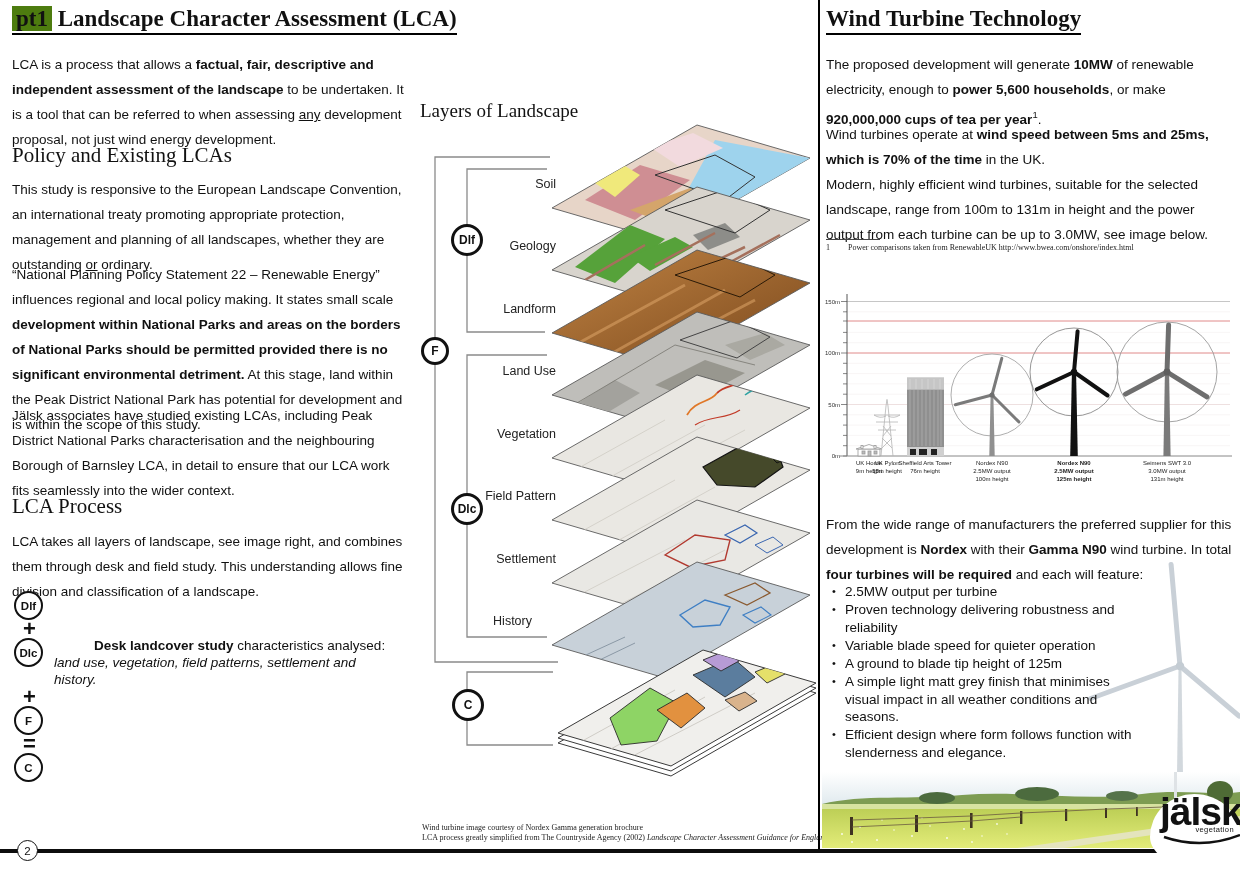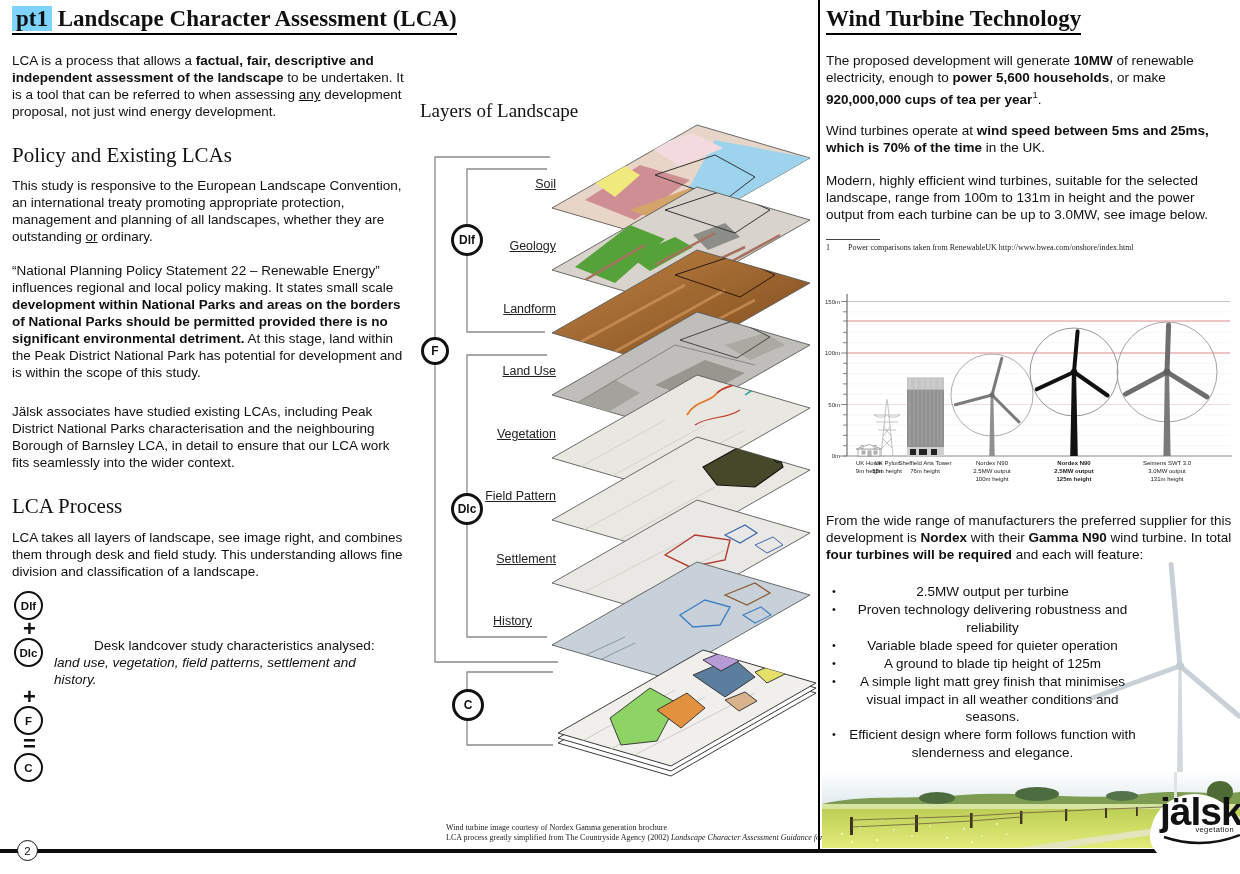"pt1" .tag { background: #7dd3fc -> #4d7c0f }
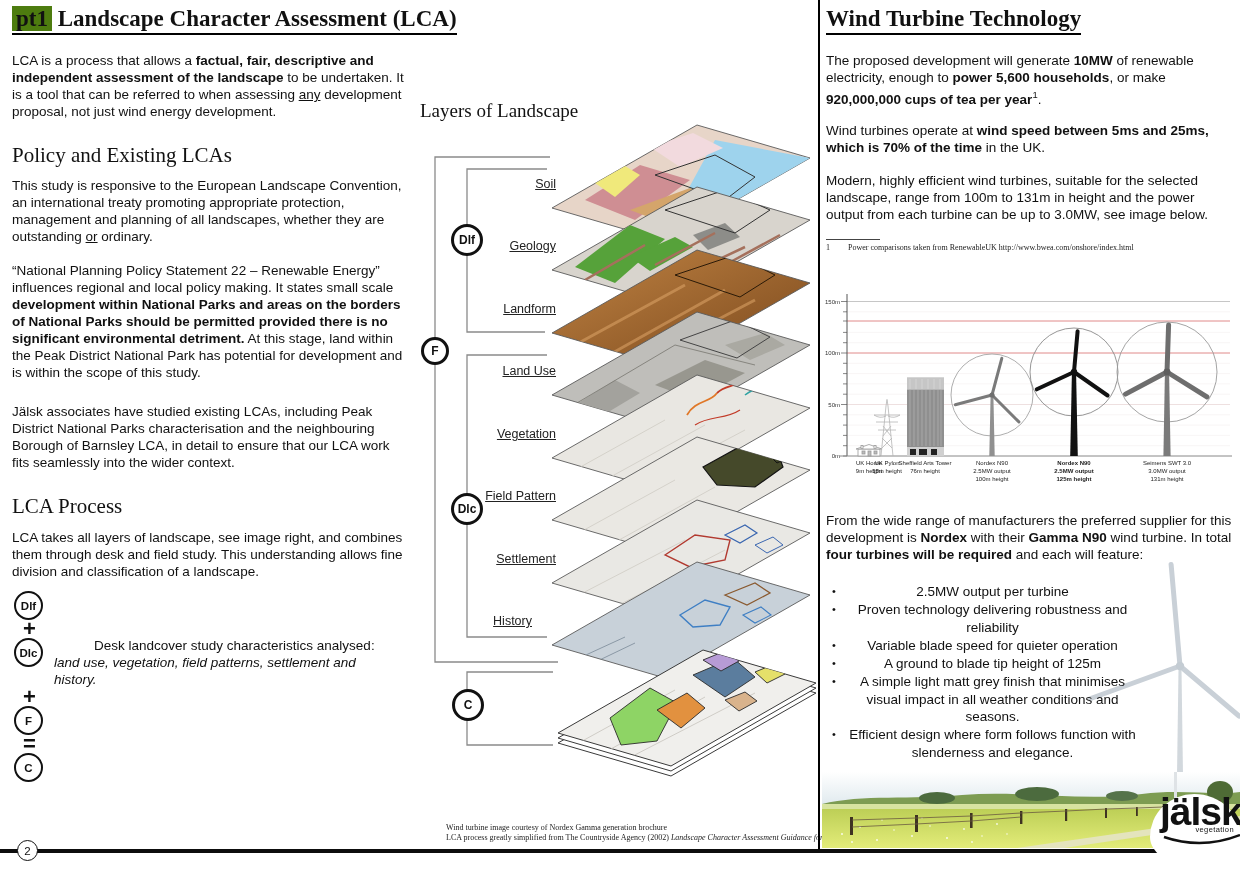"LCA is a process that" .para { line-height: 17px -> 25px }
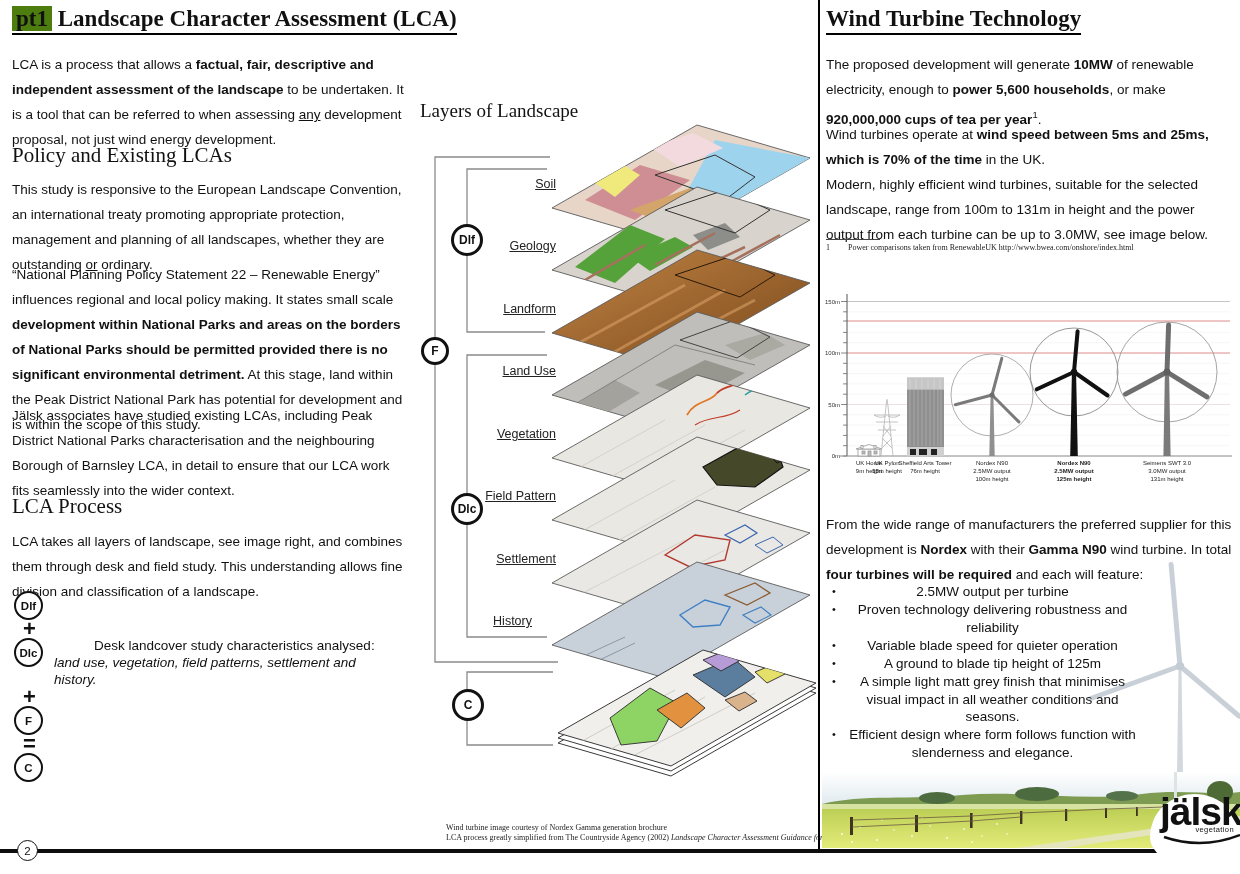"Soil" .layer-label { text-decoration: underline -> none }
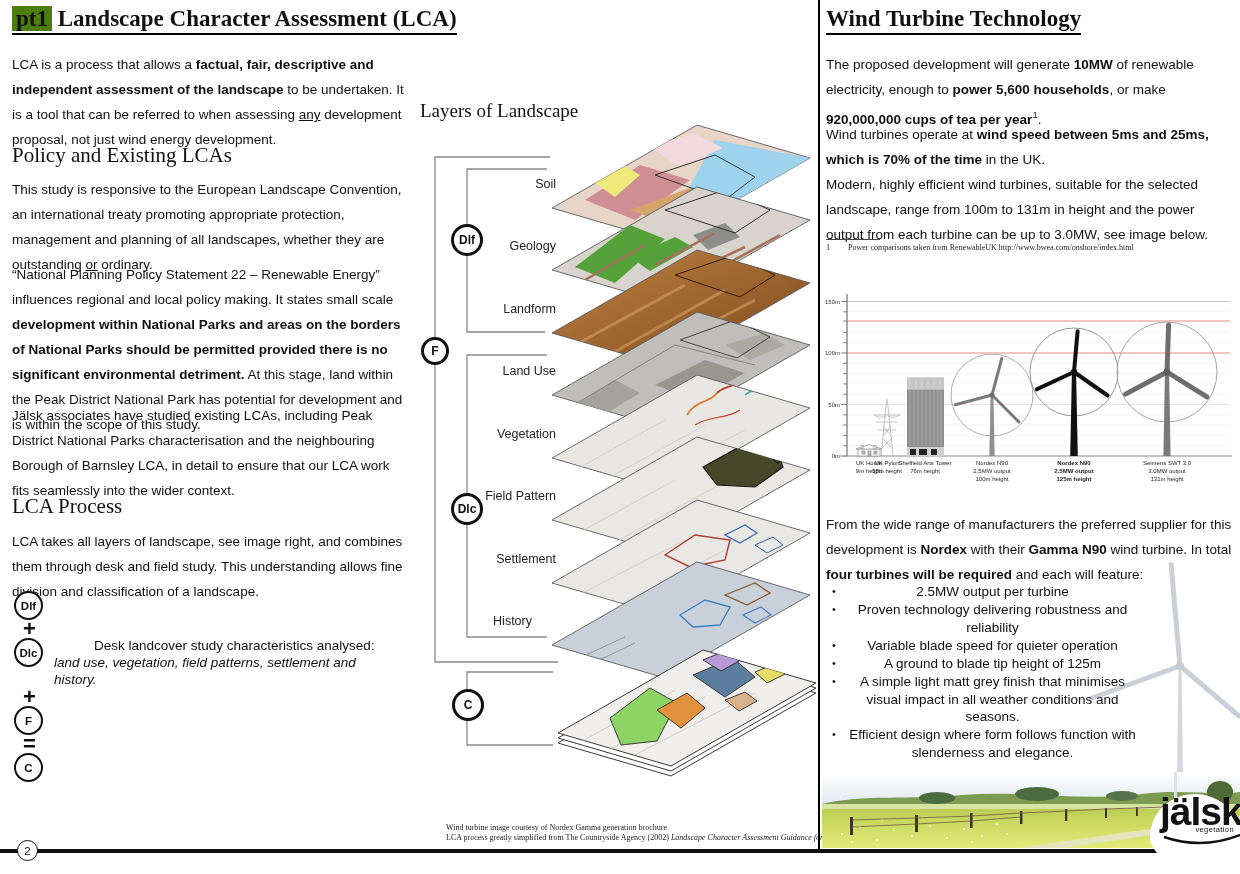"2.5MW output per turbine" ul.bullets { text-align: center -> none }
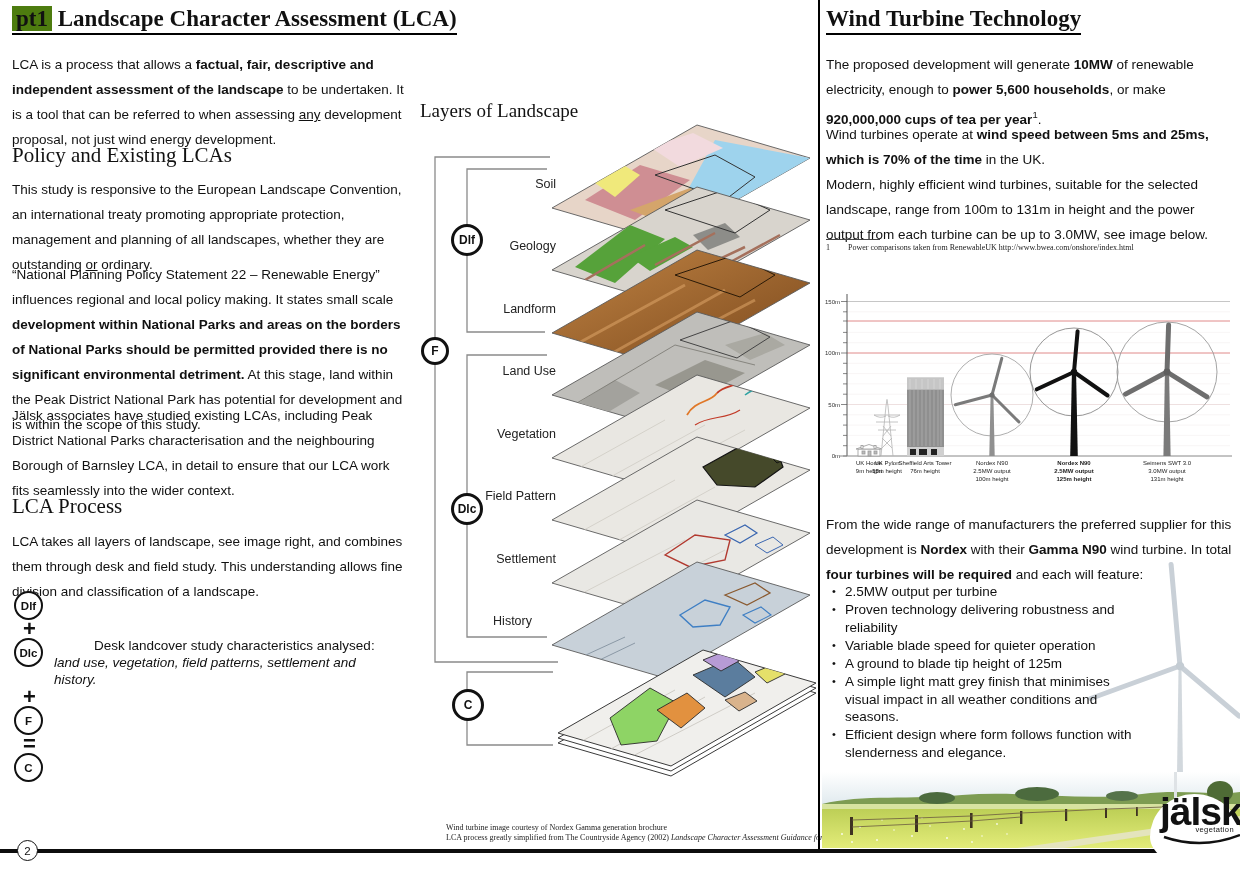"Desk landcover study" span { font-weight: normal -> bold }
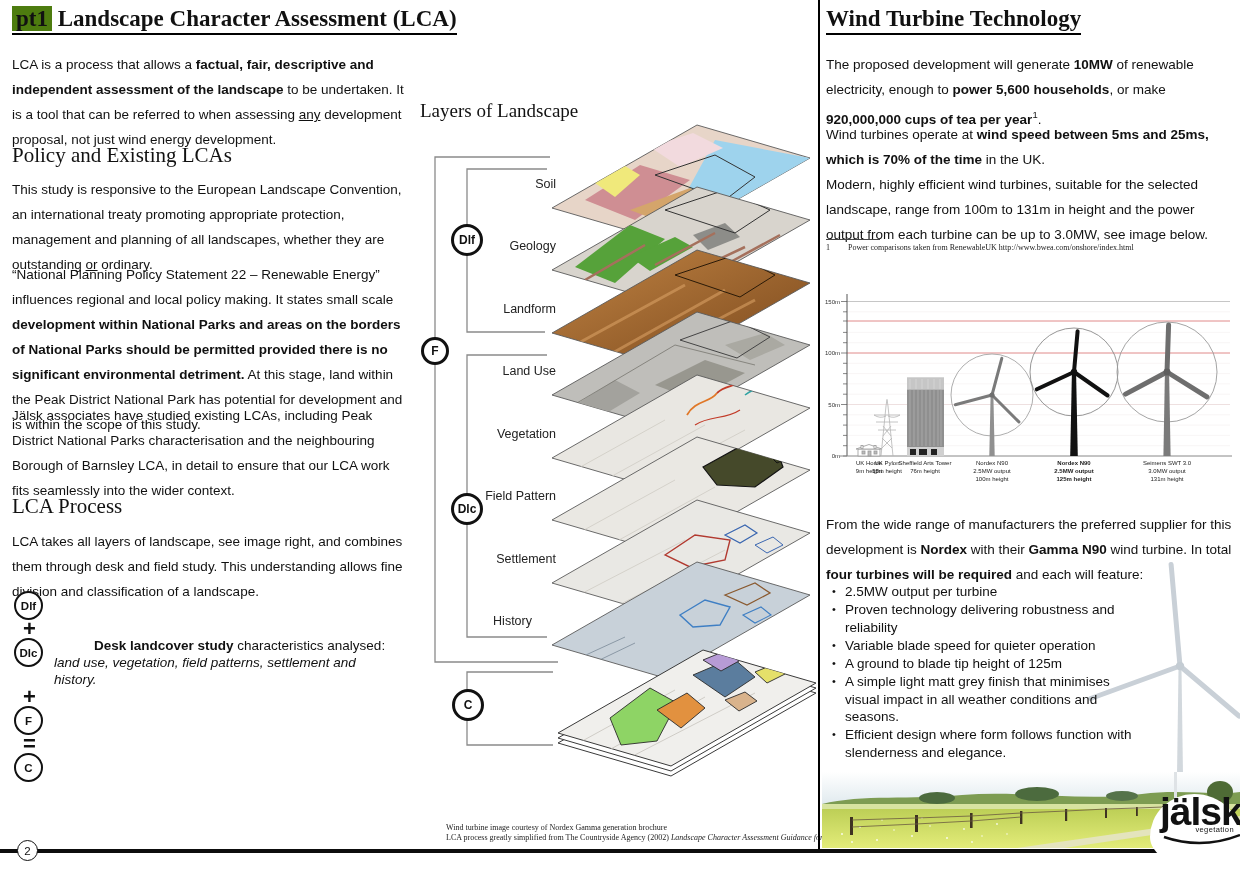"Wind turbine image courtesy of" div.abs { margin-left: 24px -> none }
